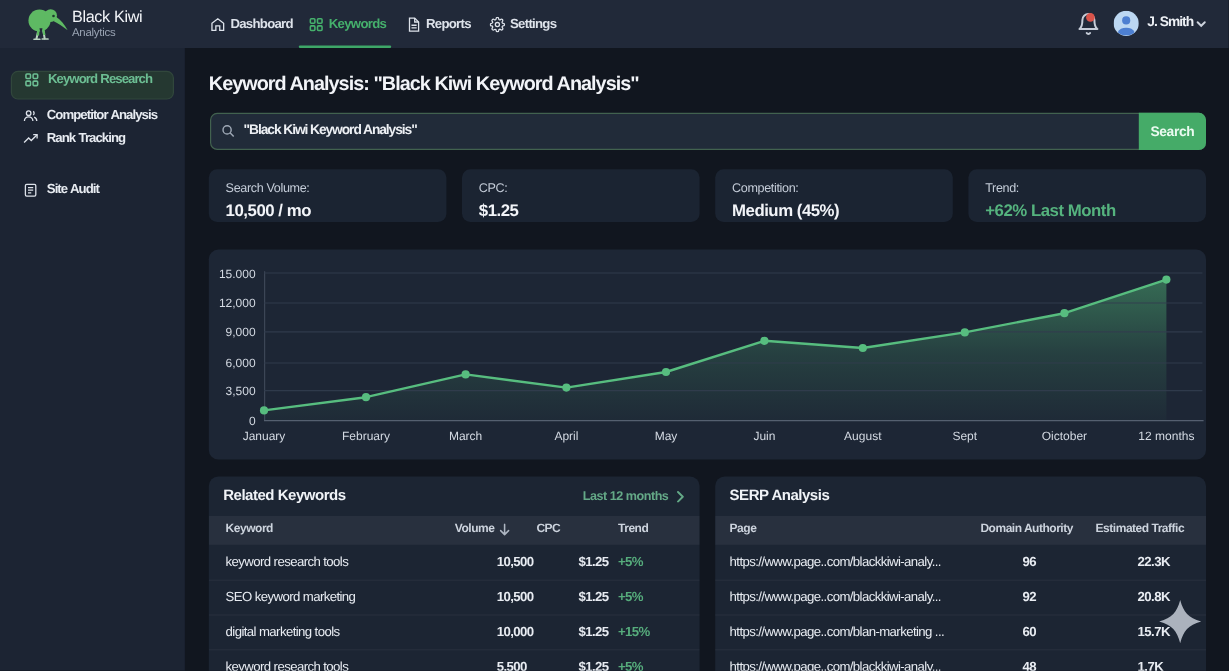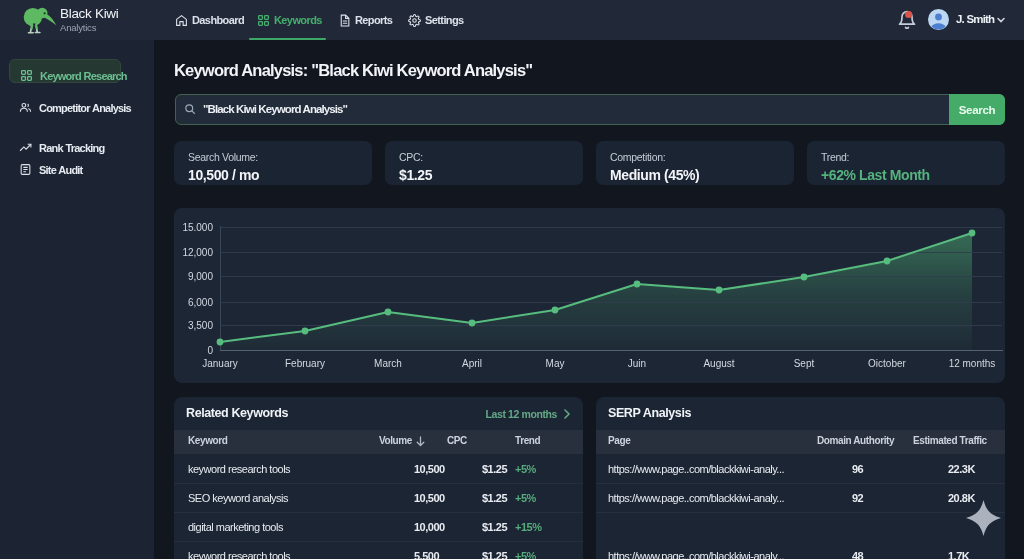"Keyword Research" .sideitem { align-items: flex-end -> flex-start; width: 112px -> 136px }
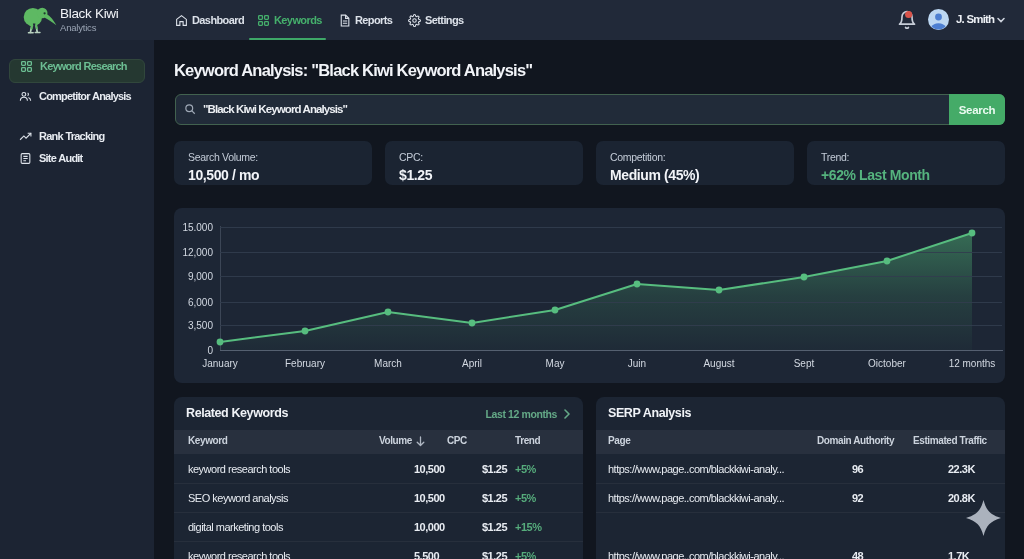"Rank Tracking" div.sideitem { top: 130px -> 109px }
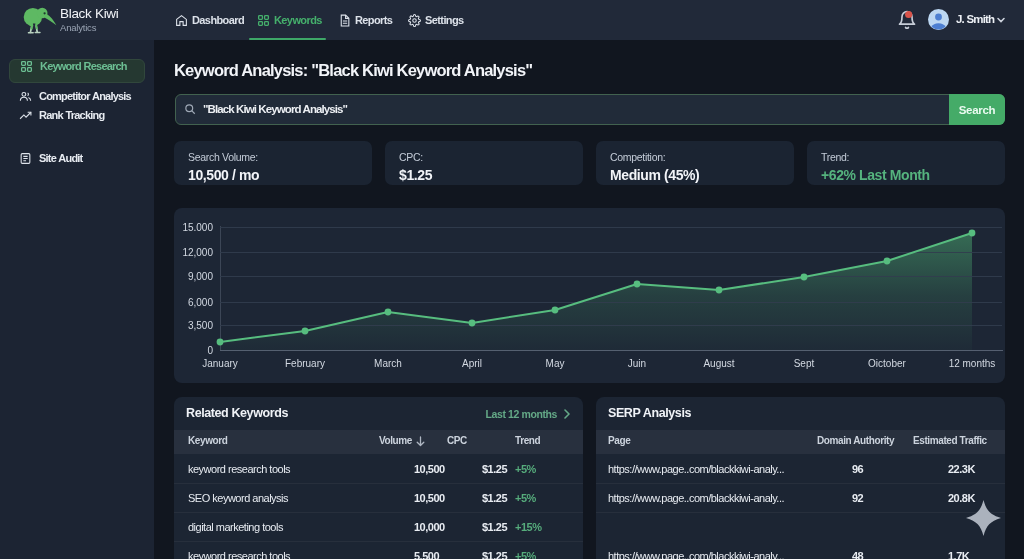"SEO keyword analysis" div.td { text: analysis -> marketing }
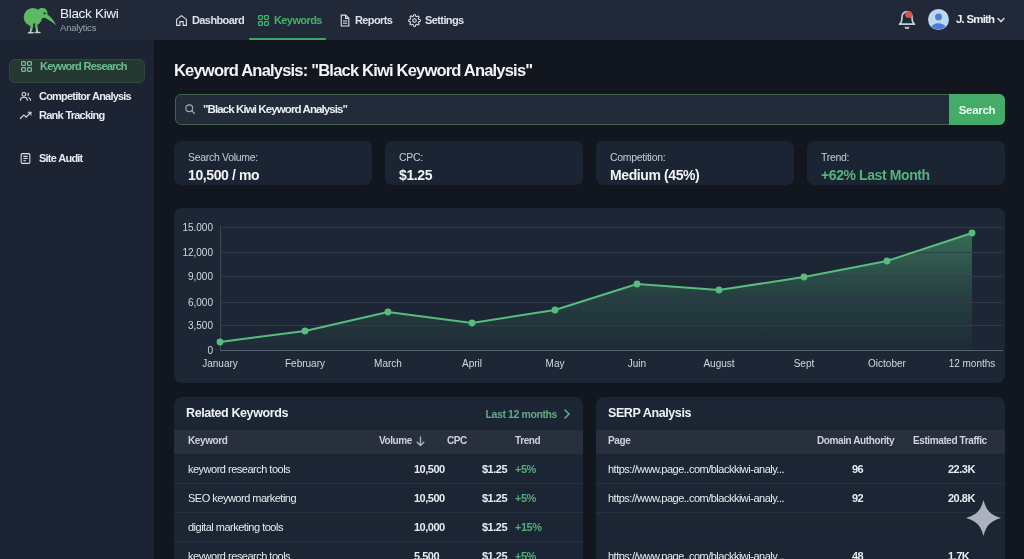"https://www.page..com/blan-marketing ..." div.trow { html: none -> <div> <div>https://www.page..com/blan-marketing ...</div> <div>60</div> <div>15.7K</div> </div> }
